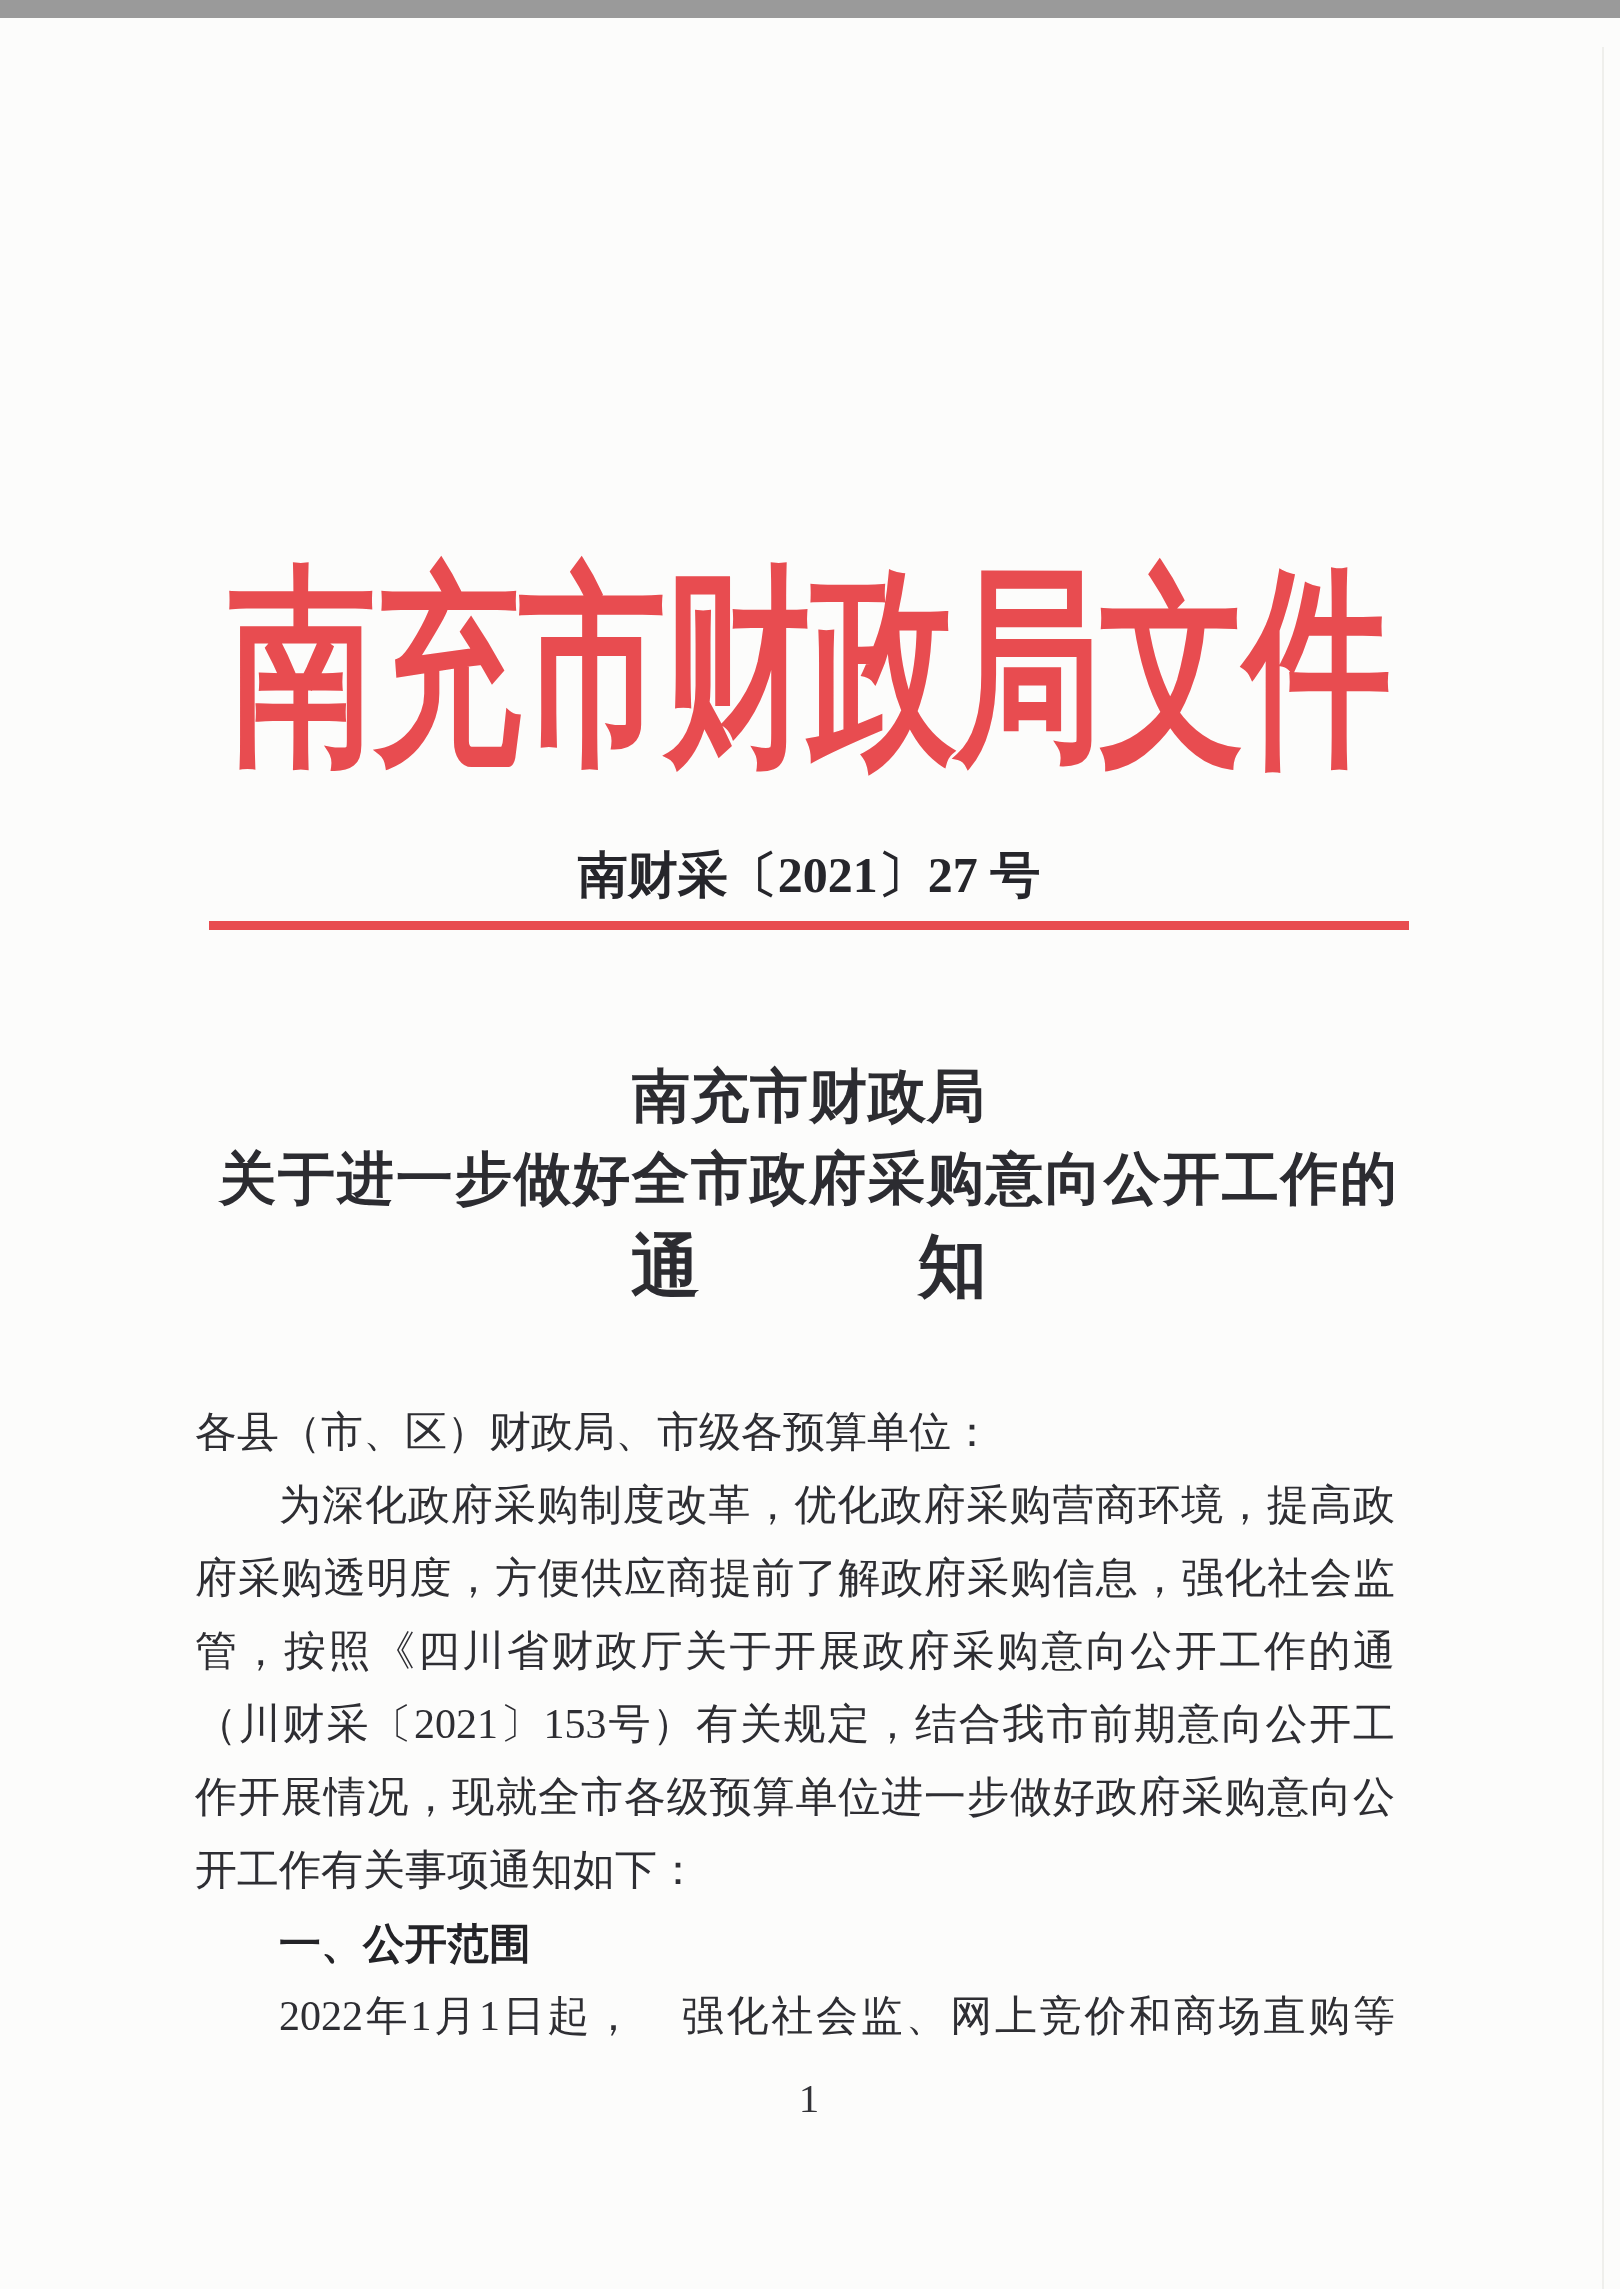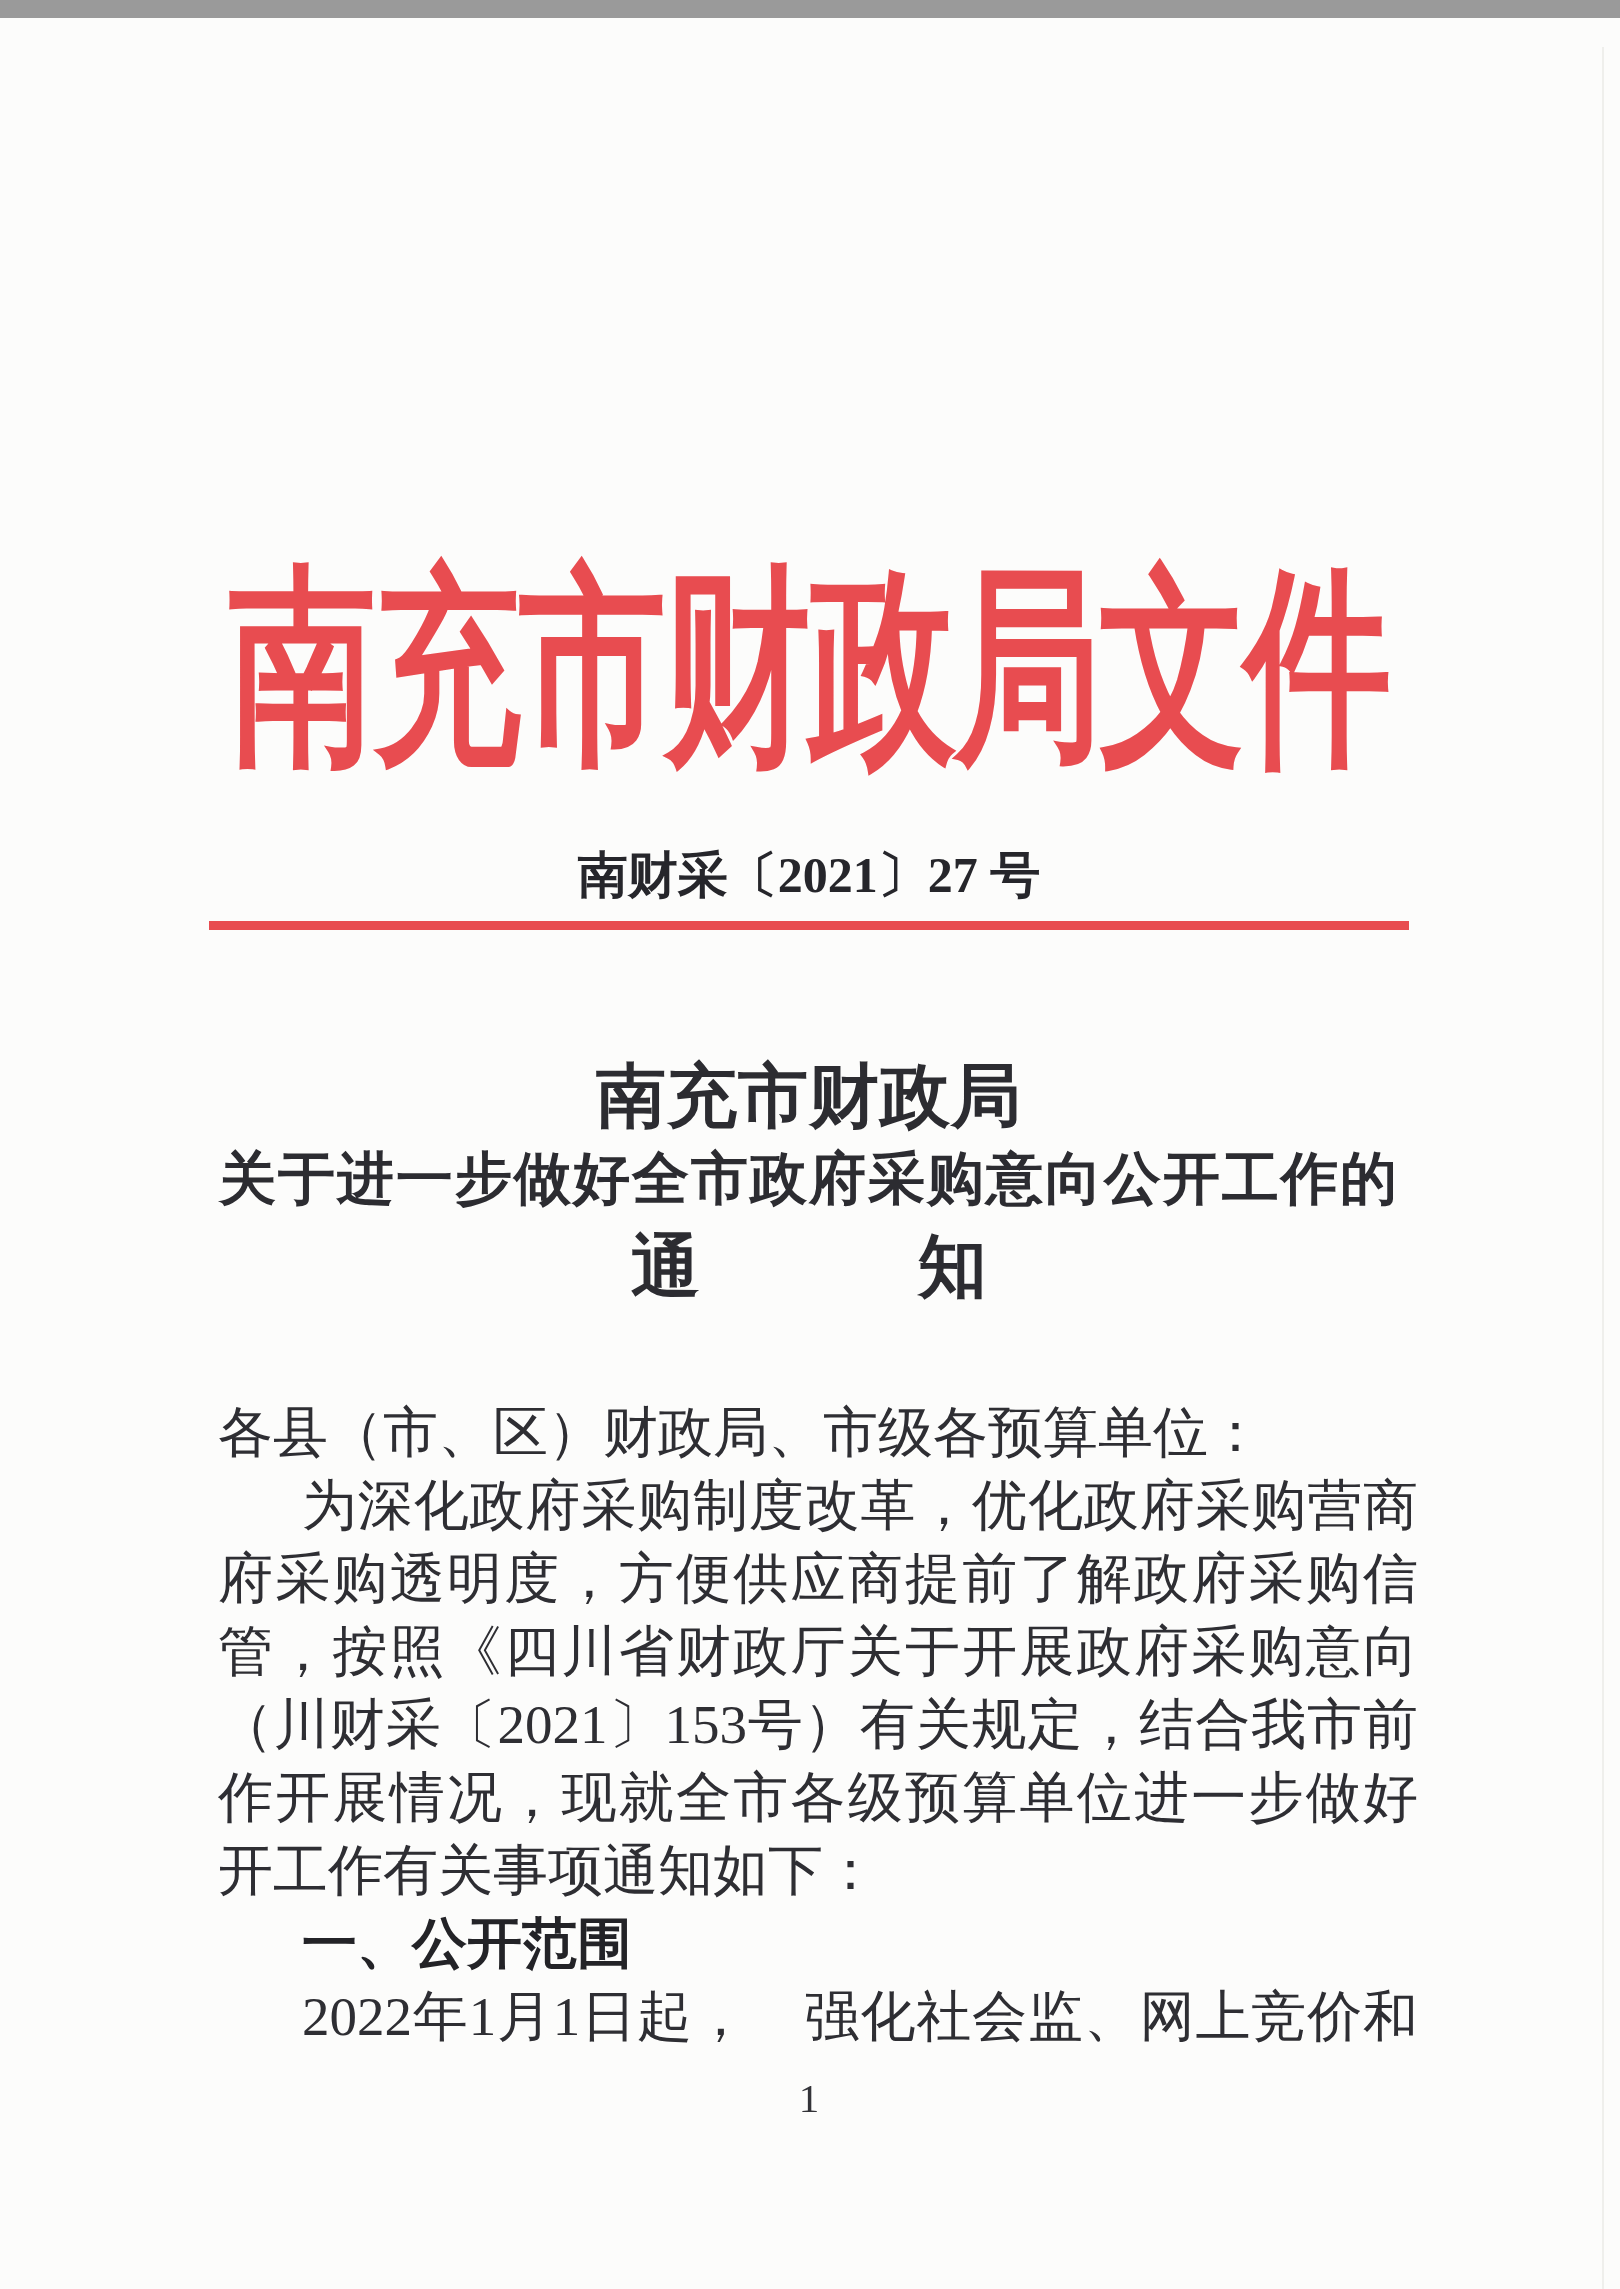"南充市财政局" .title-agency { font-size: 70px -> 58px }
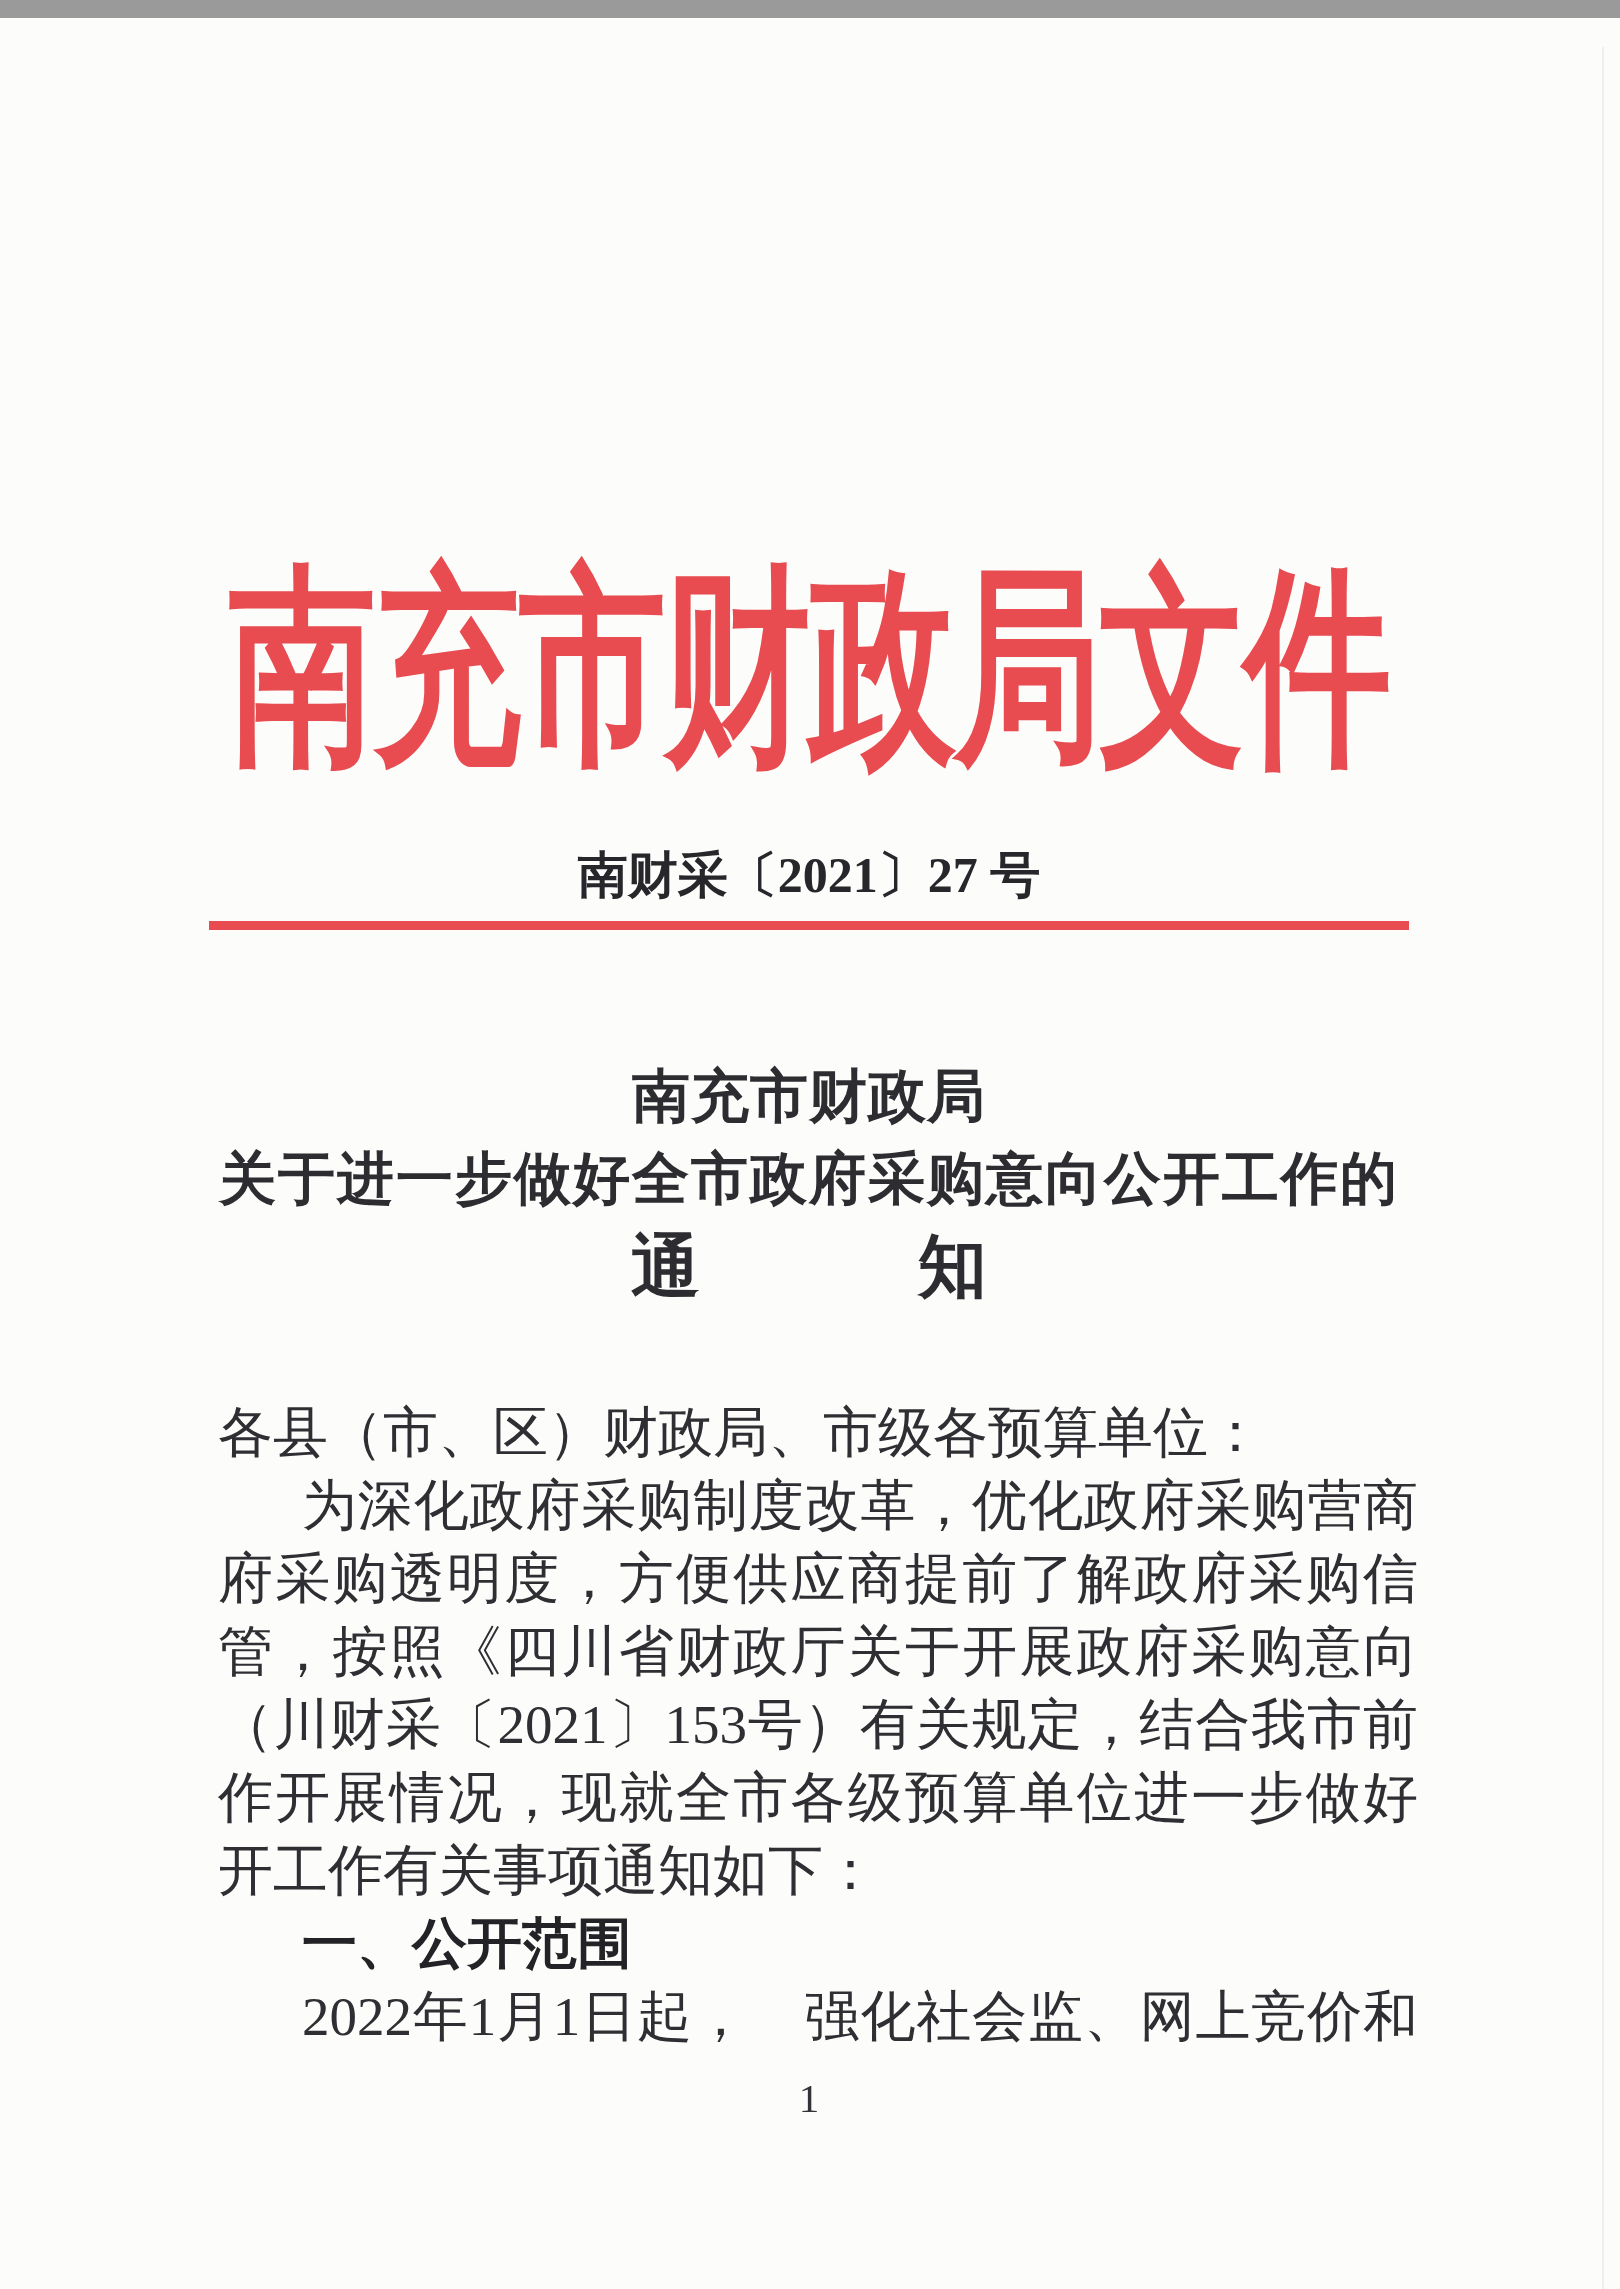"各县（市、区）财政局、市级各预算单位：" .body-text { font-size: 55px -> 42px; left: 218px -> 195px }
